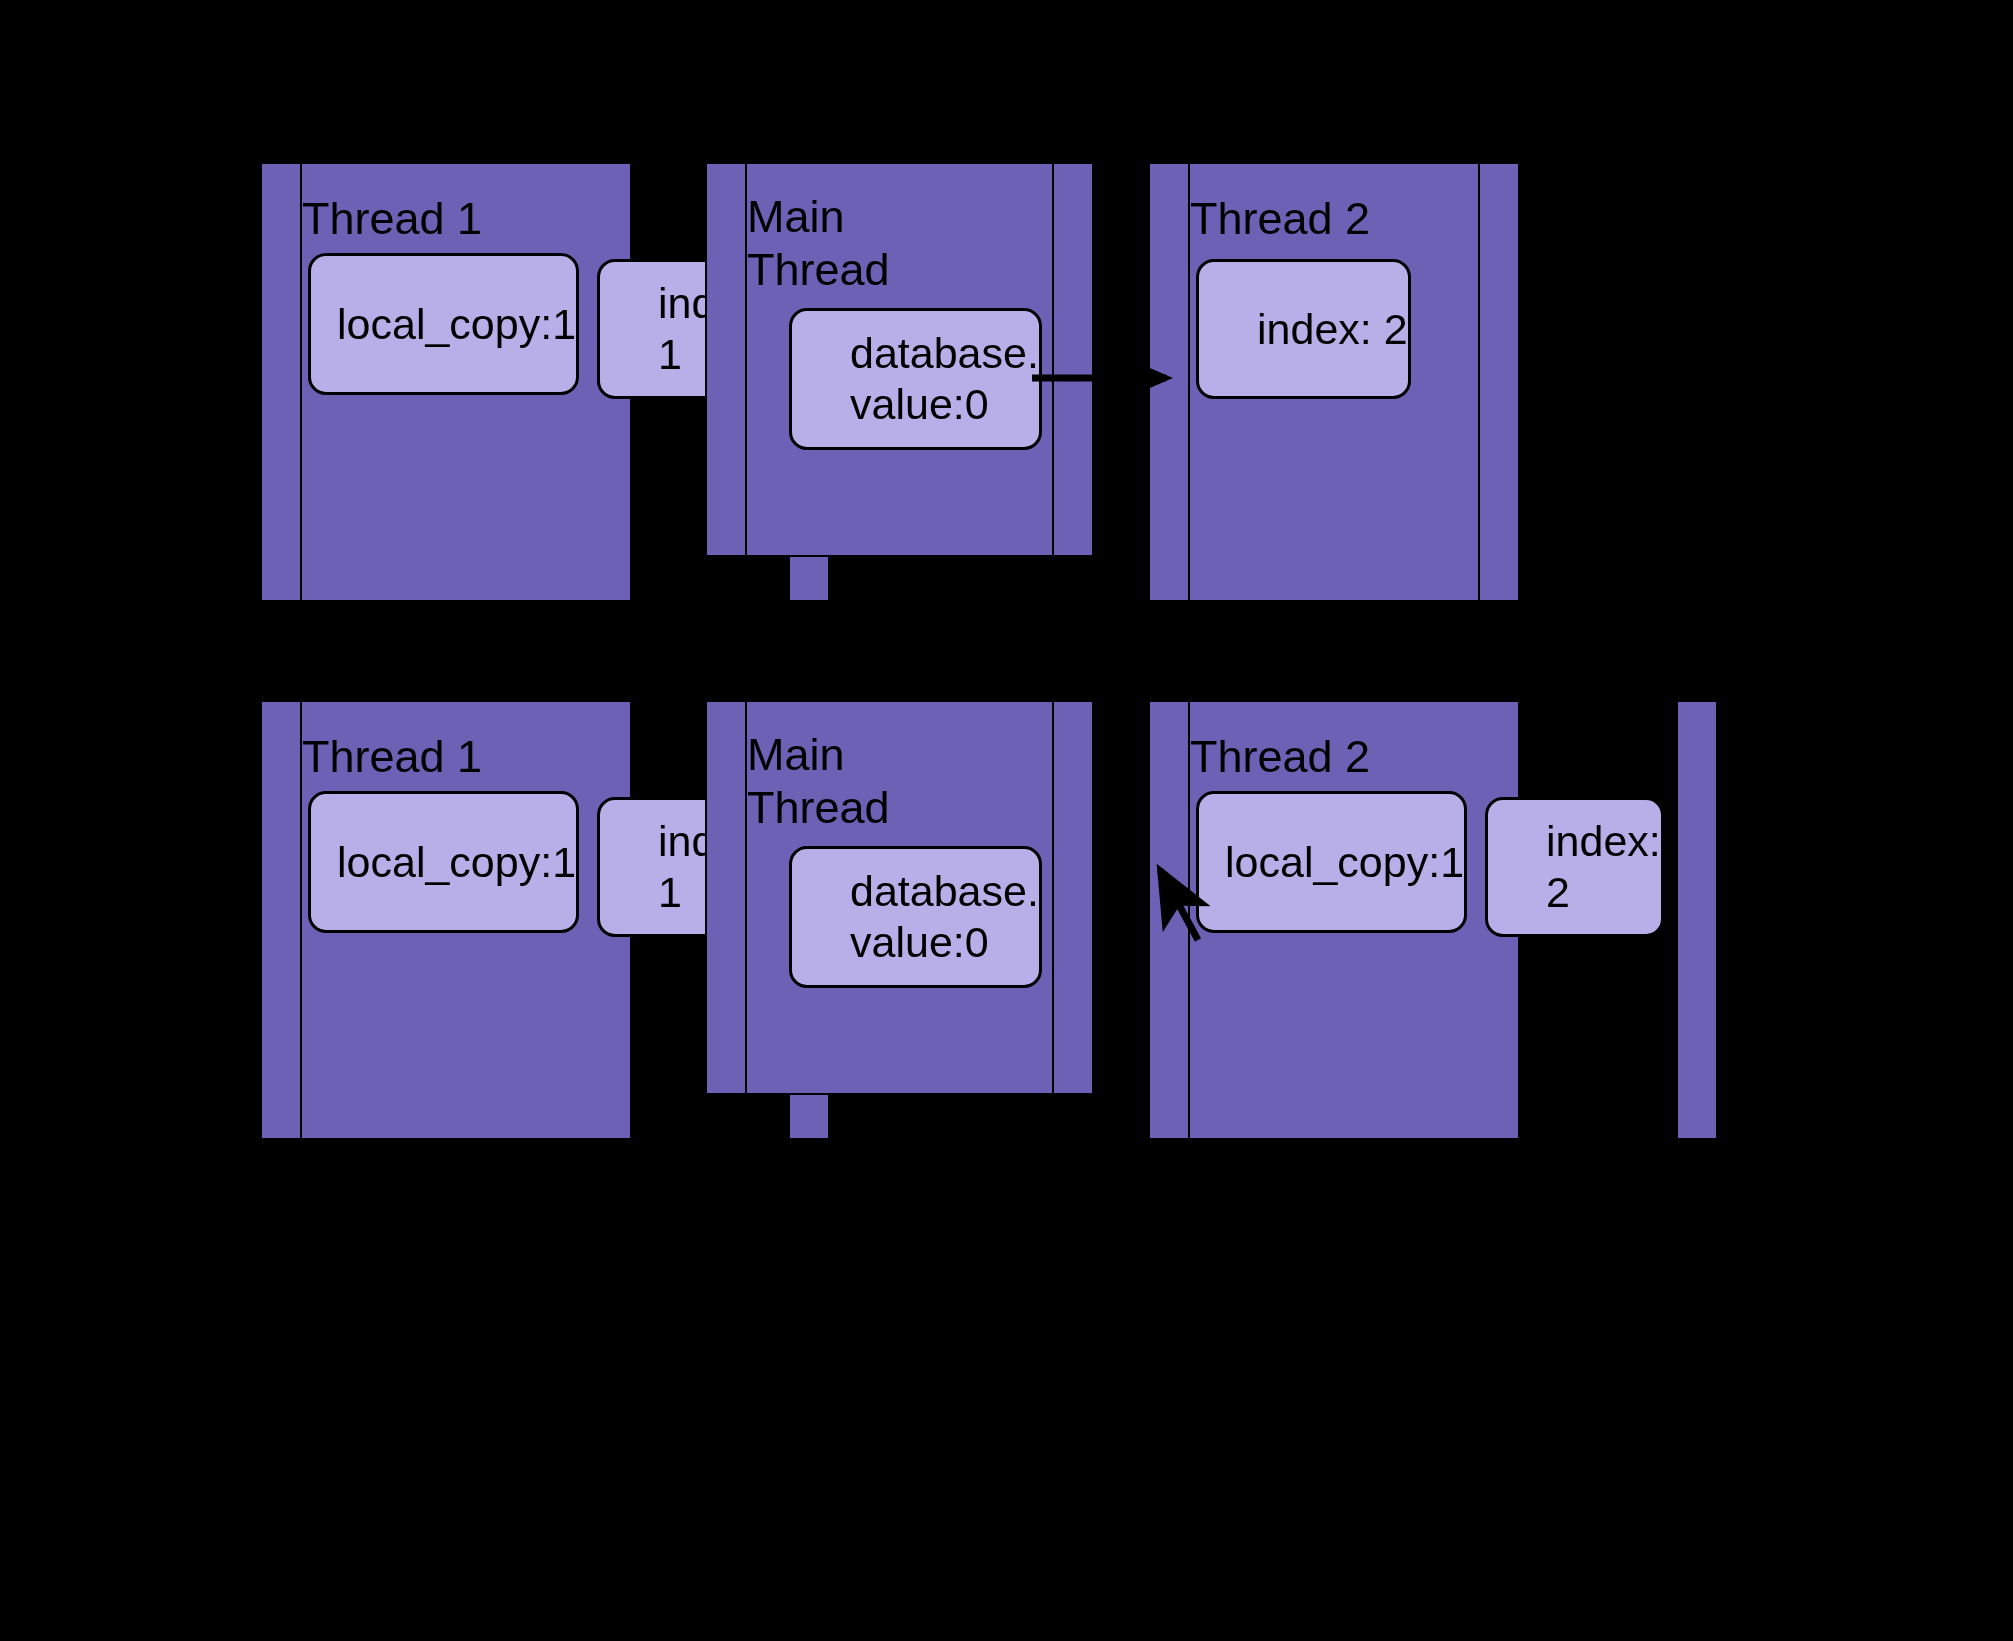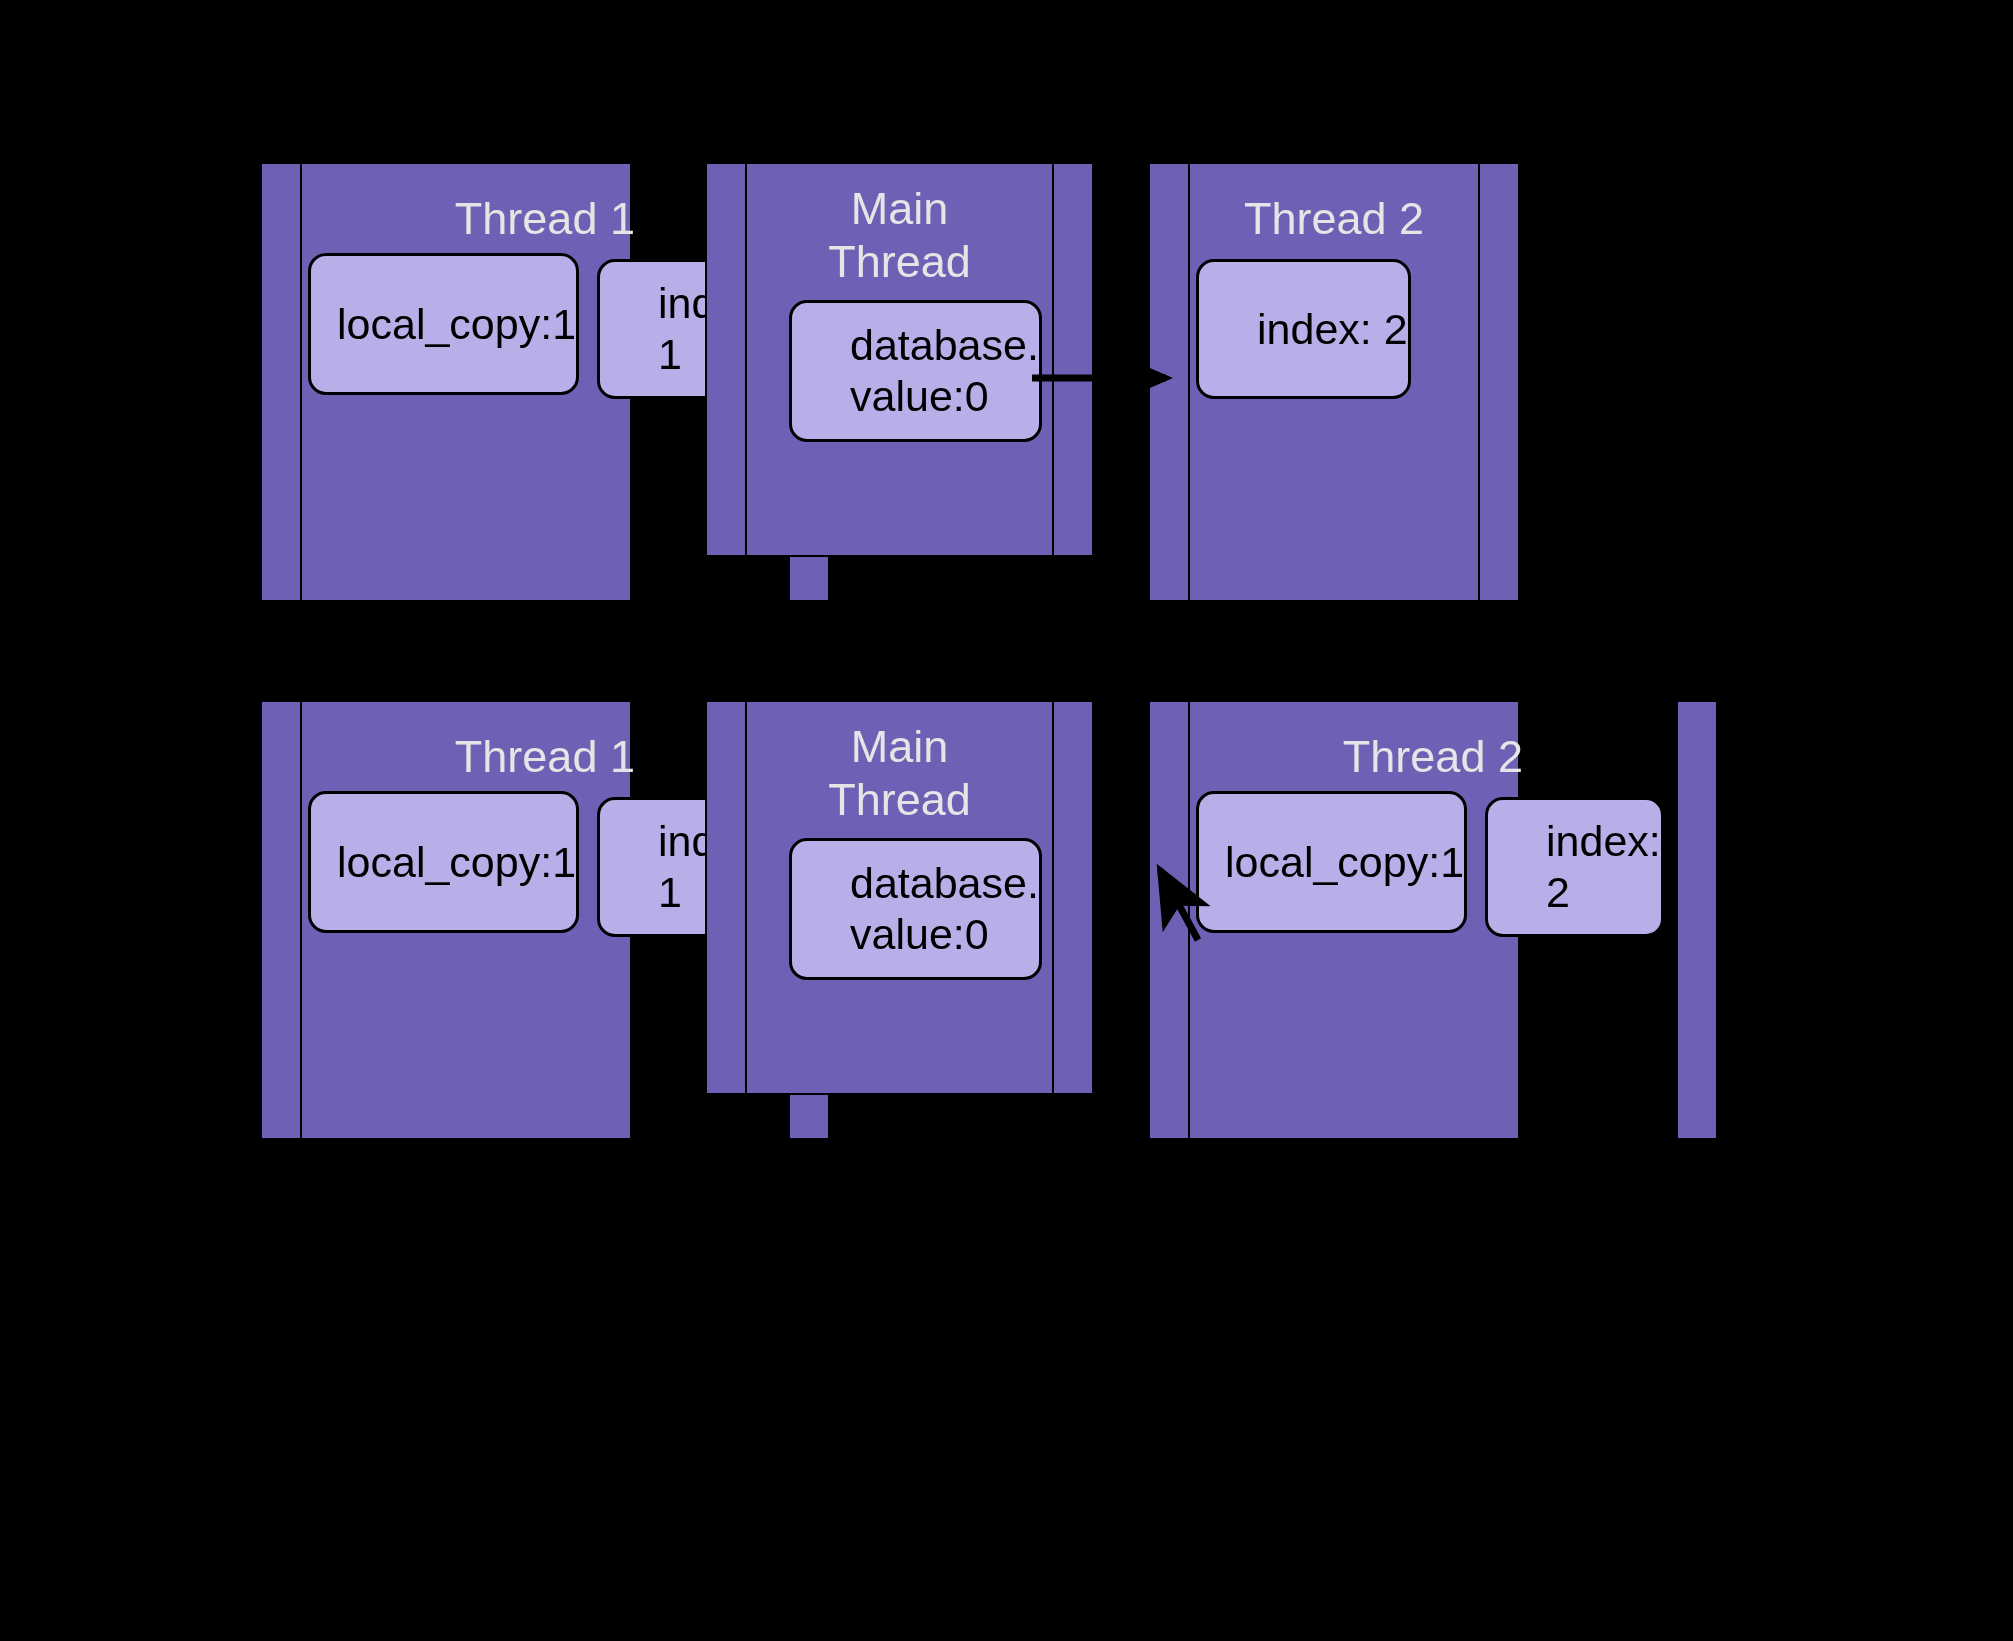"Thread 1" .panel-title { color: #e5e5e5 -> #000000; text-align: center -> left }
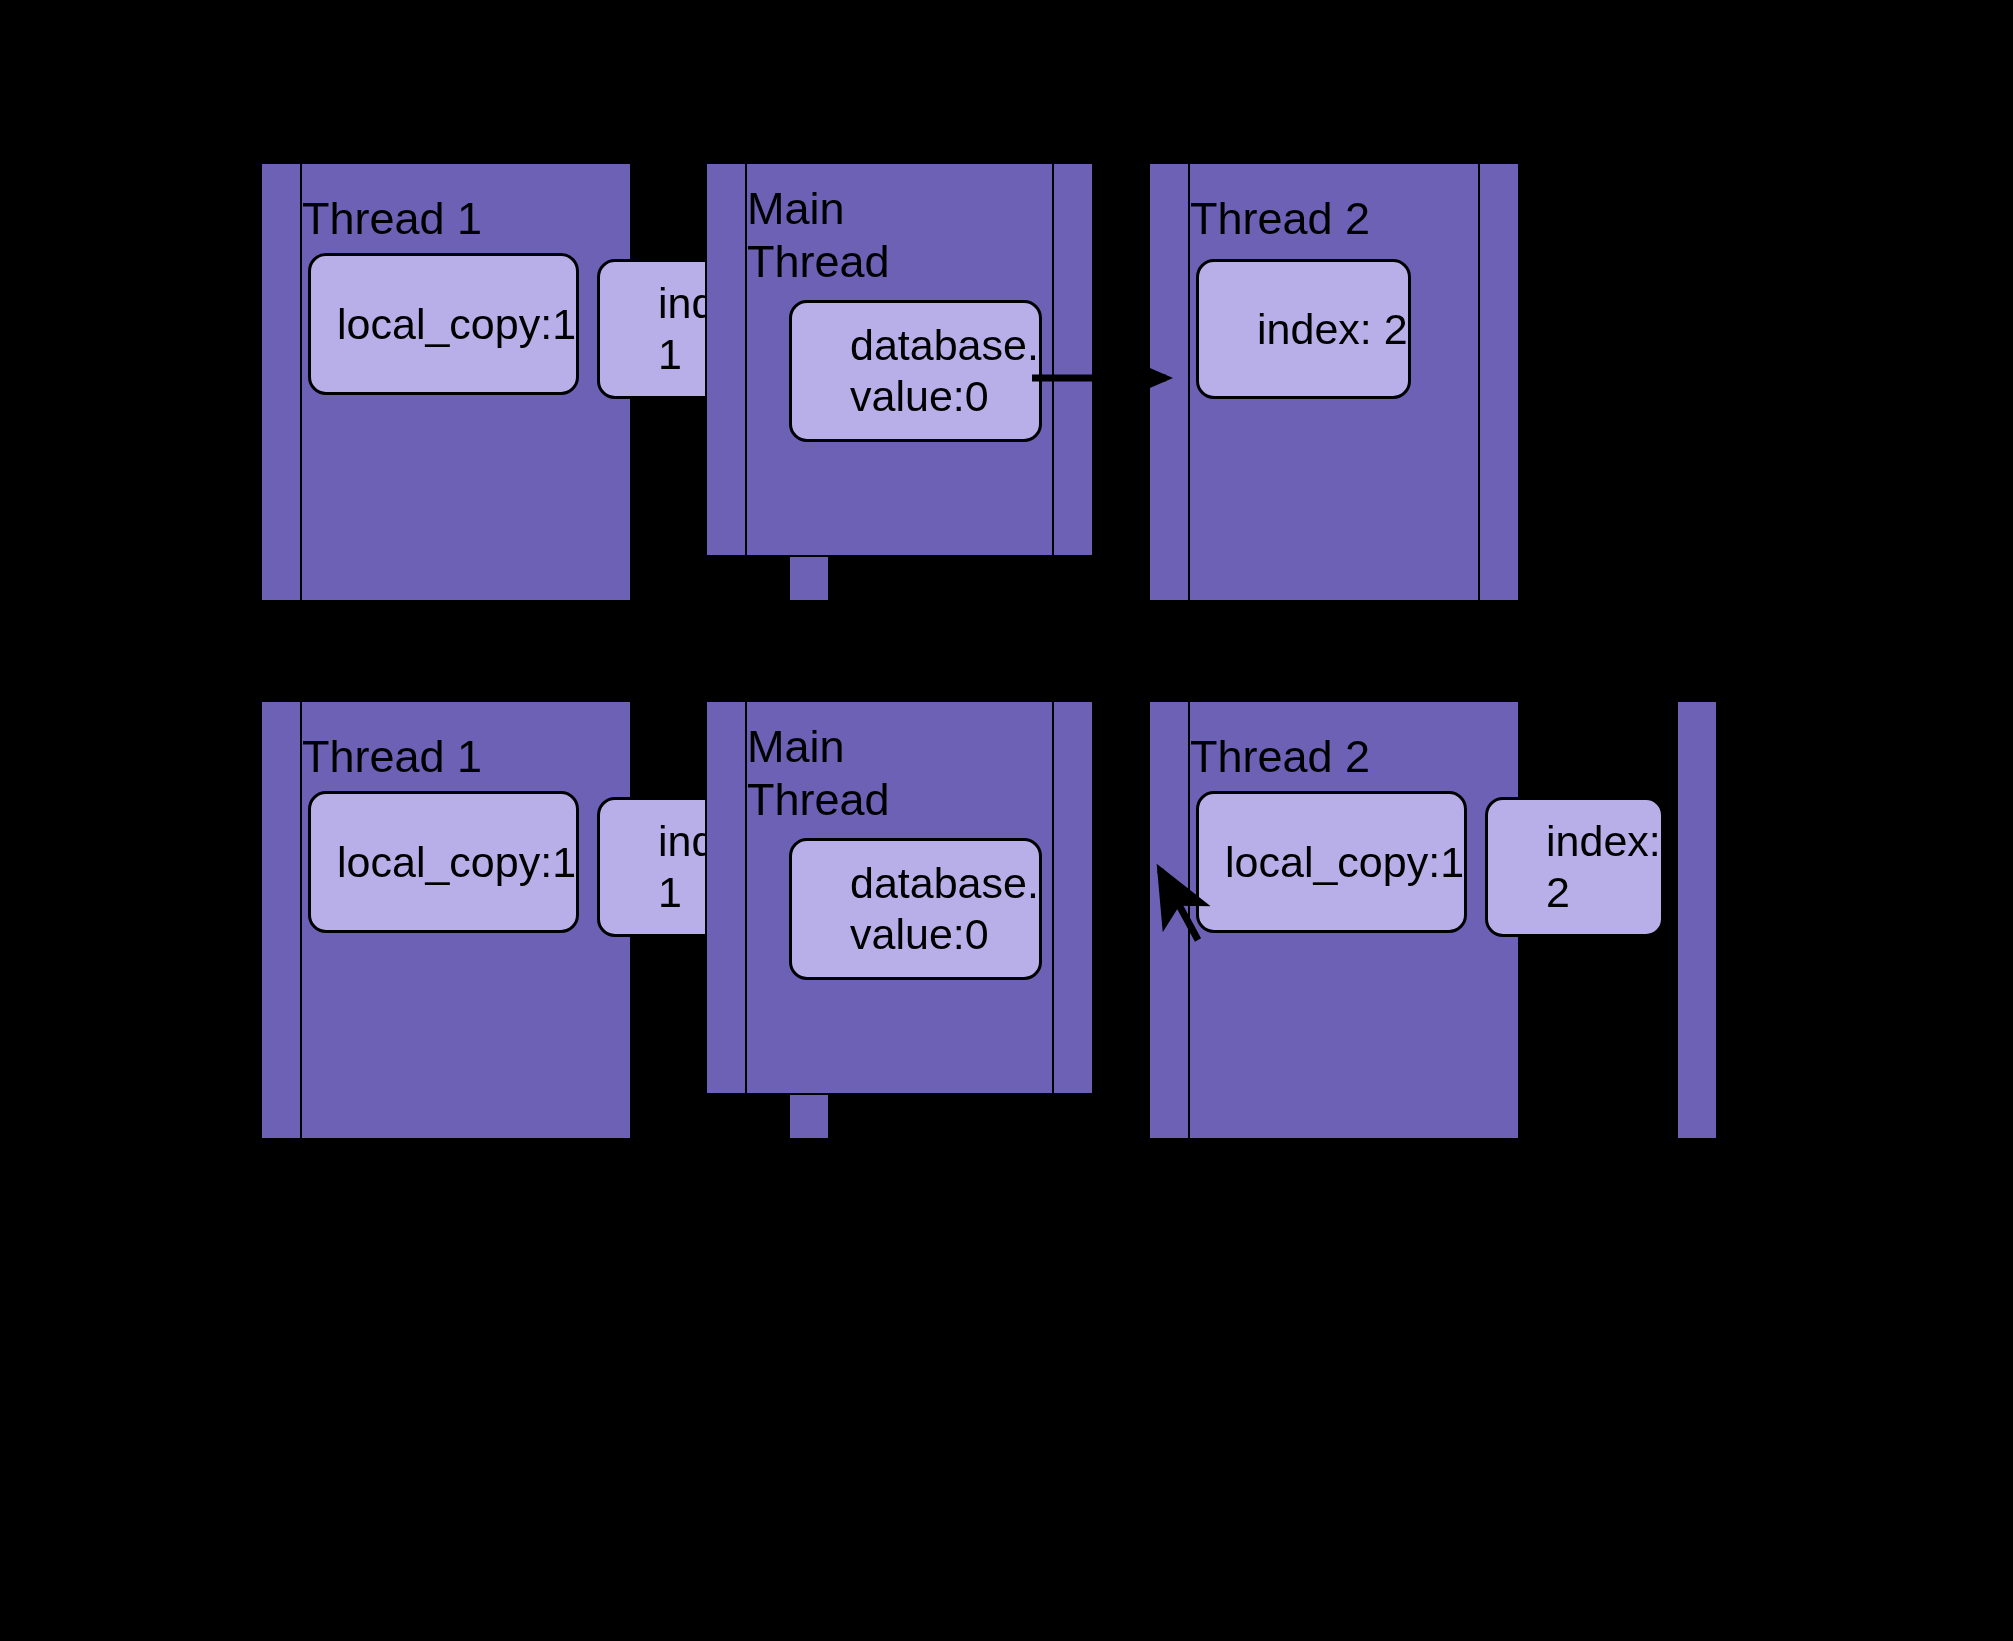"Main" .panel-title.two-line { padding-top: 18px -> 26px }
